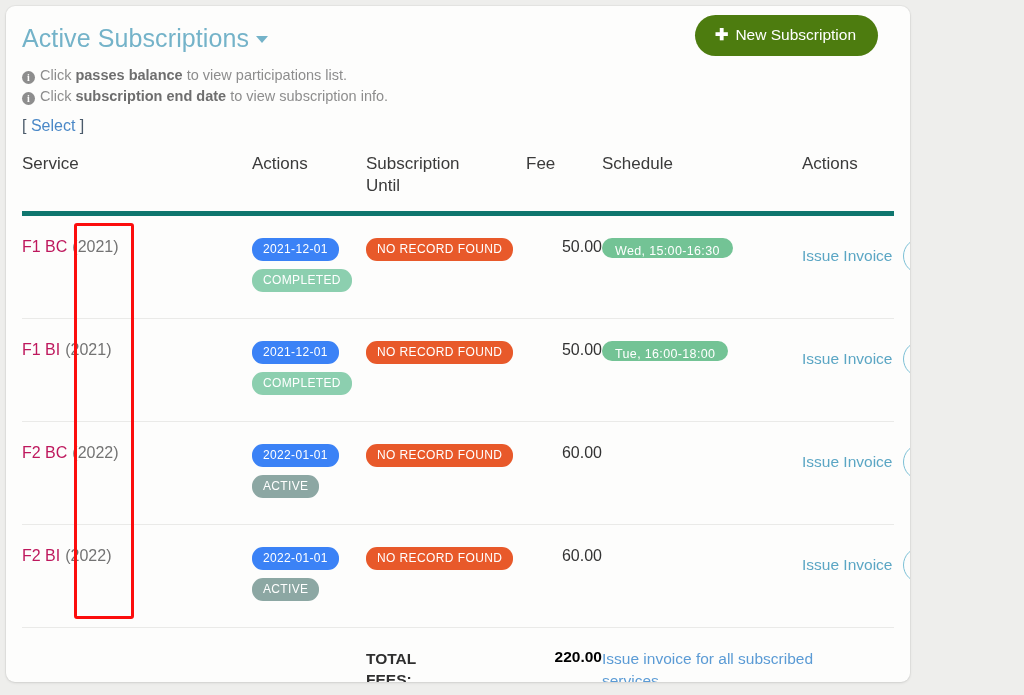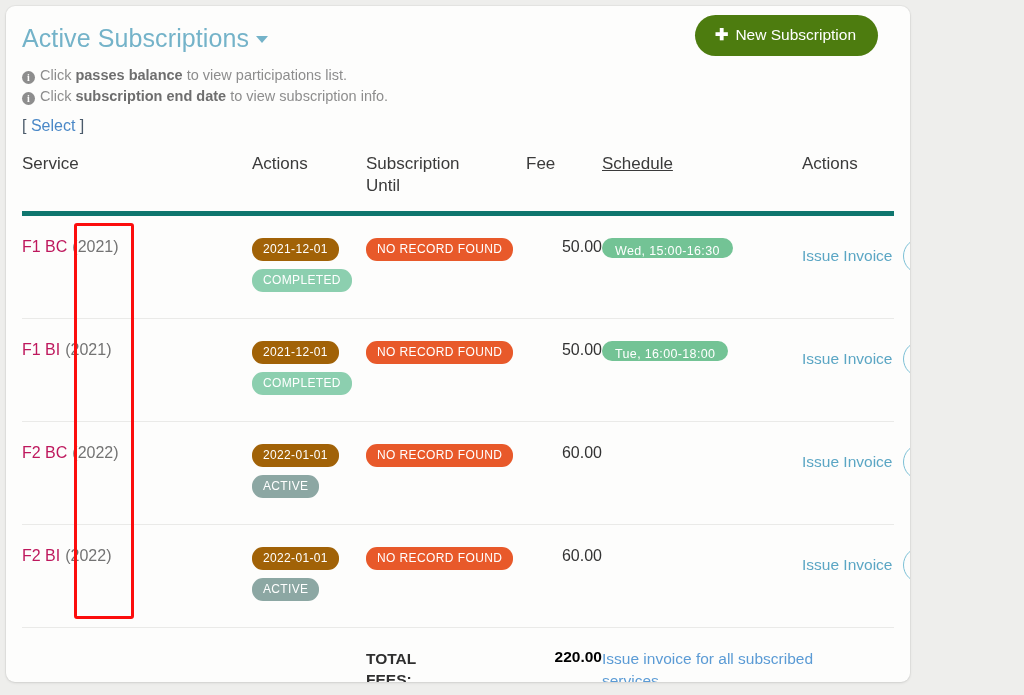"Schedule" th.c-schedule { text-decoration: underline -> none }
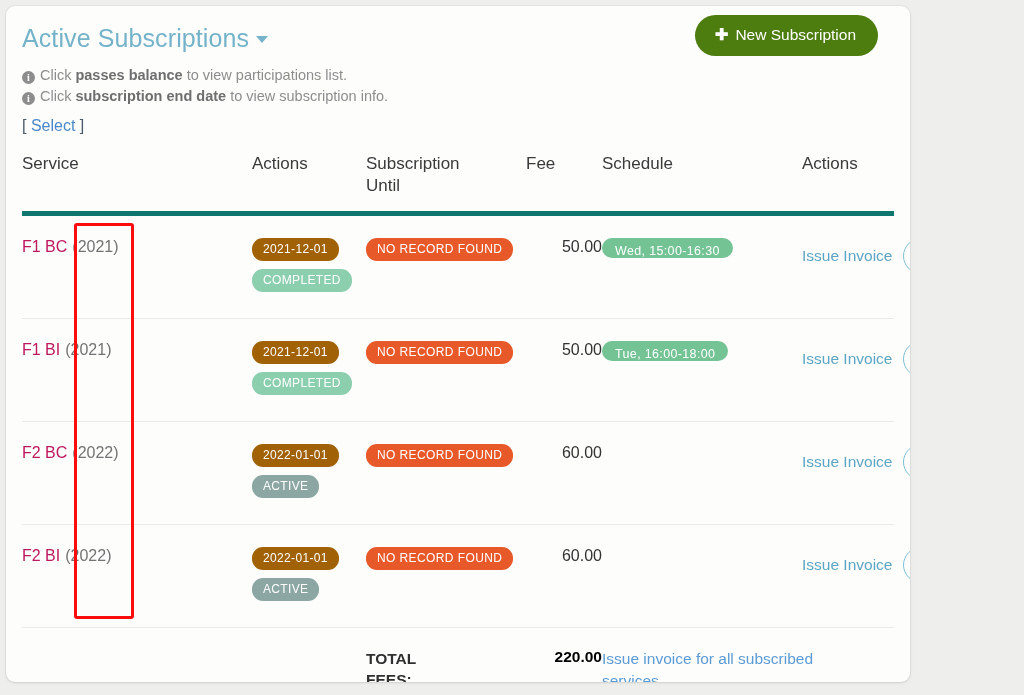"2021-12-01" .pill-date { background: #a16207 -> #3b82f6 }
